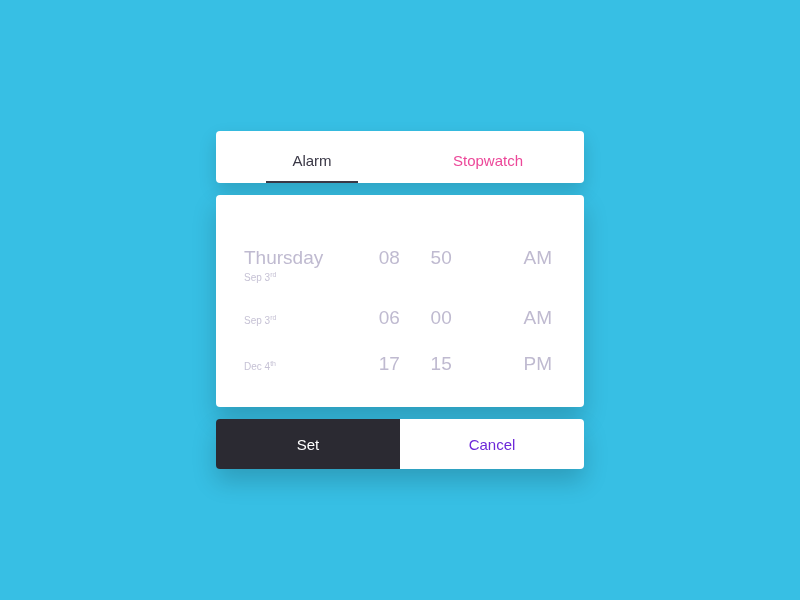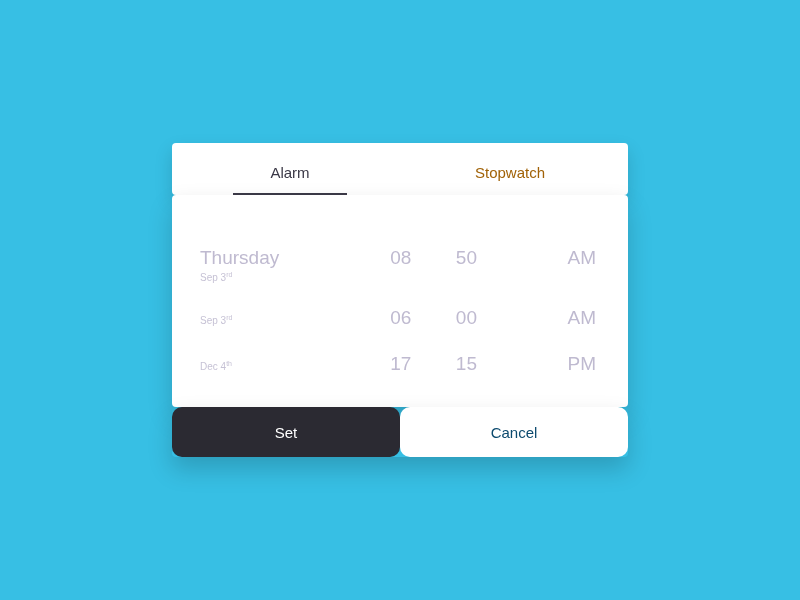"Alarm" .card { gap: 0 -> 12px; width: 456px -> 368px }
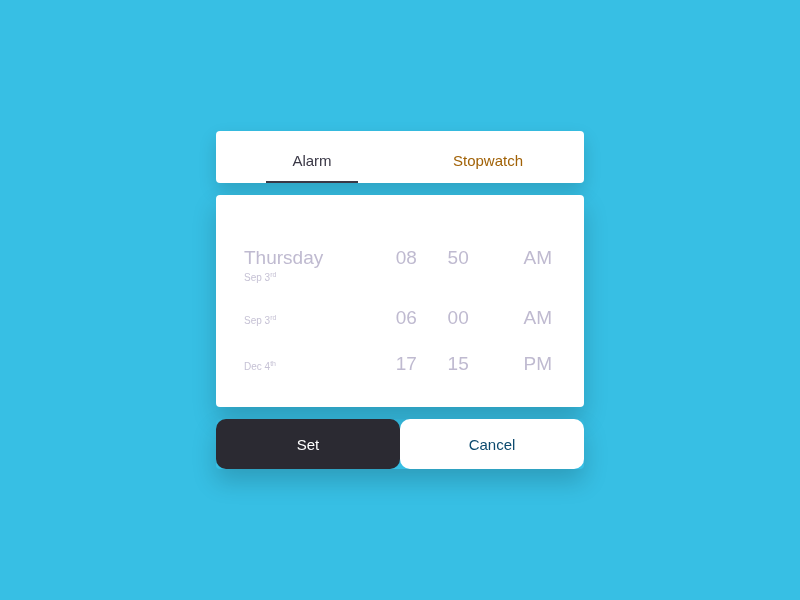"Stopwatch" .tab { color: #a16207 -> #ec4899 }
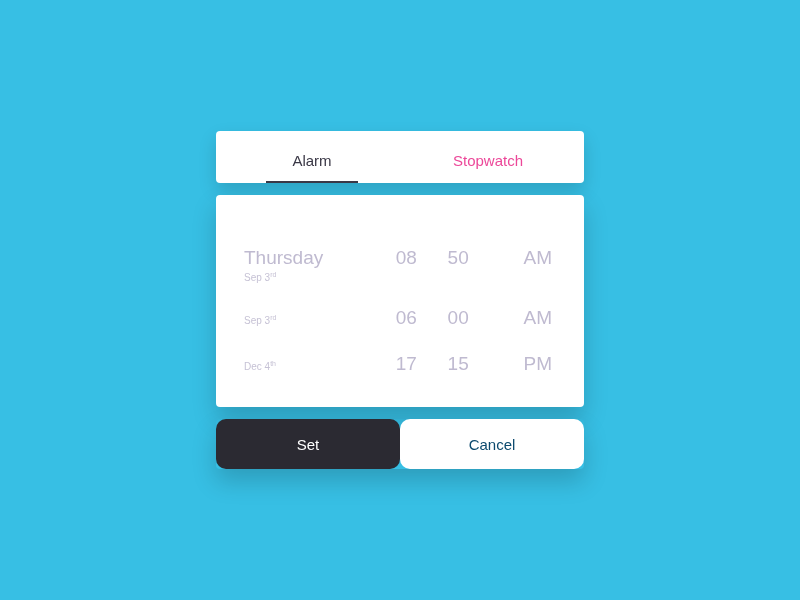"08" .hr, .mn { margin-left: 17px -> none }
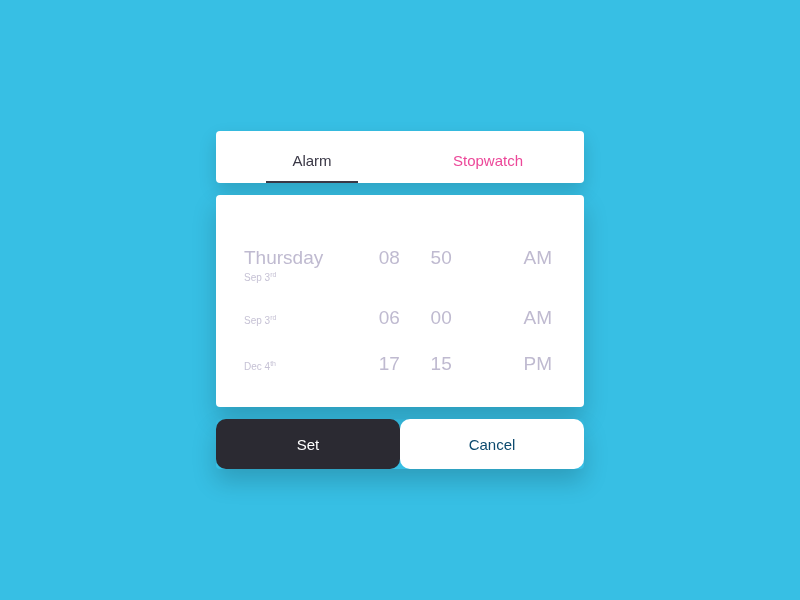"Set" .btn { border-radius: 10px -> none }
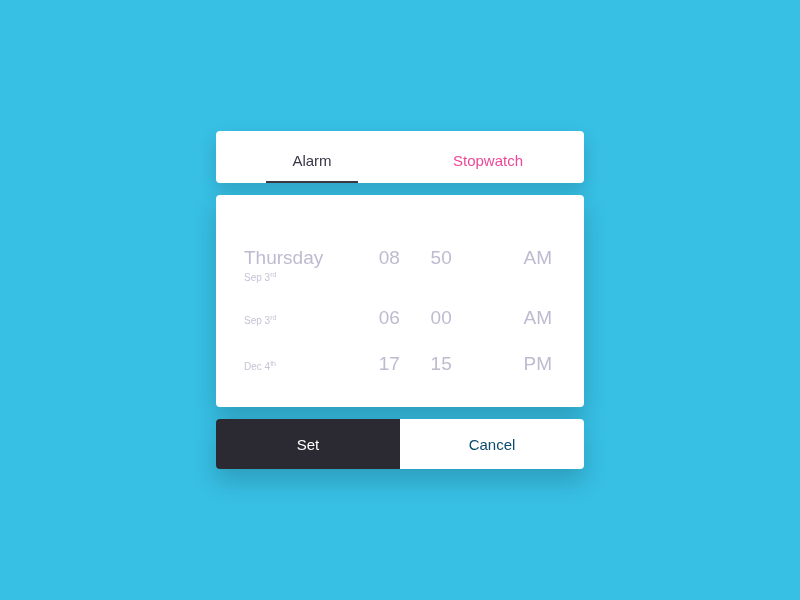"Cancel" .btn-cancel { color: #0c4a6e -> #6d28d9 }
